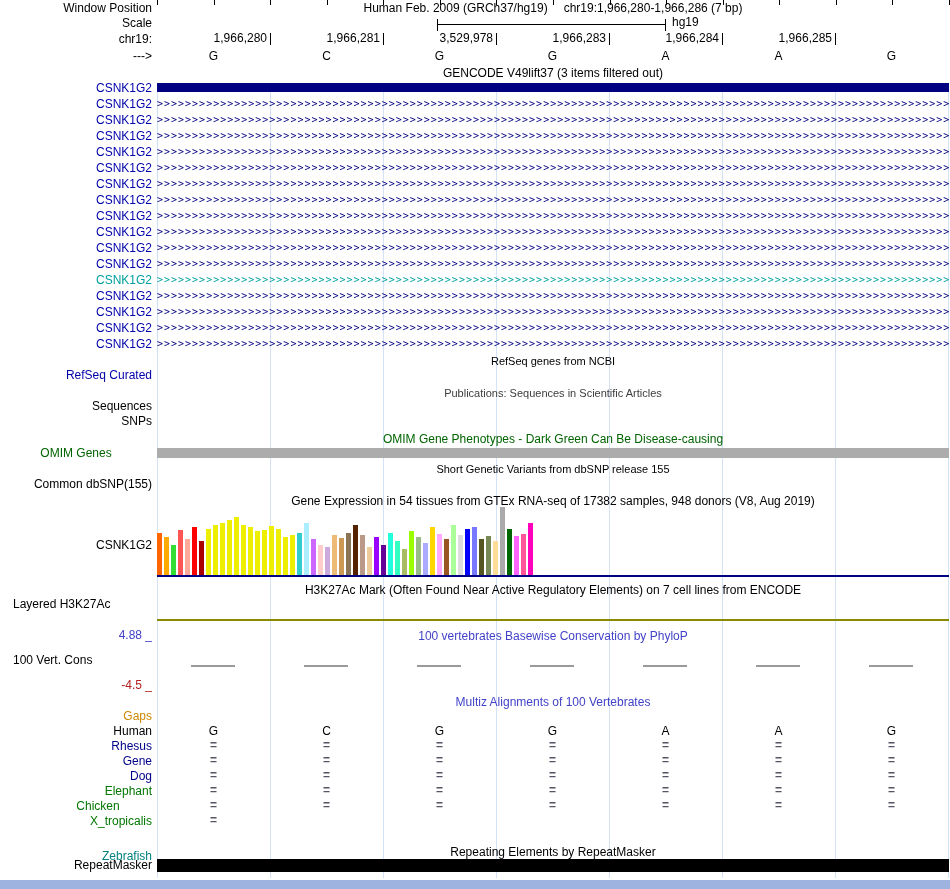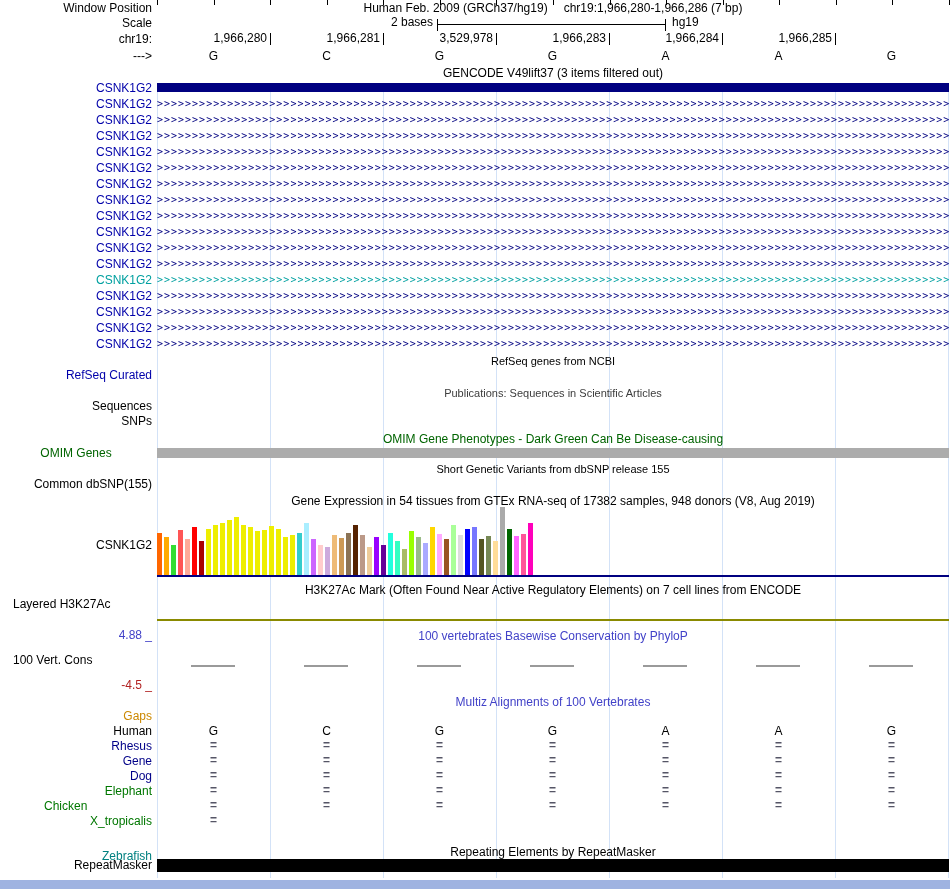"2 bases" div.abs { html: <div>2 bases</div> -> none }
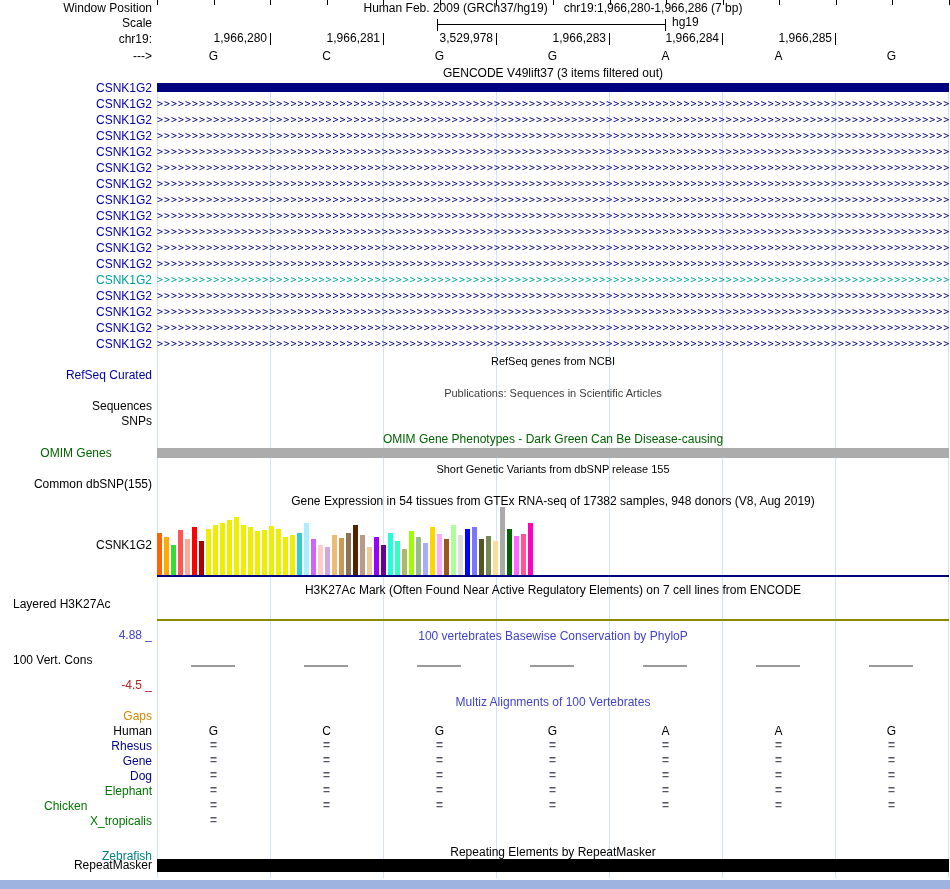"Chicken" div { text-align: left -> center }
